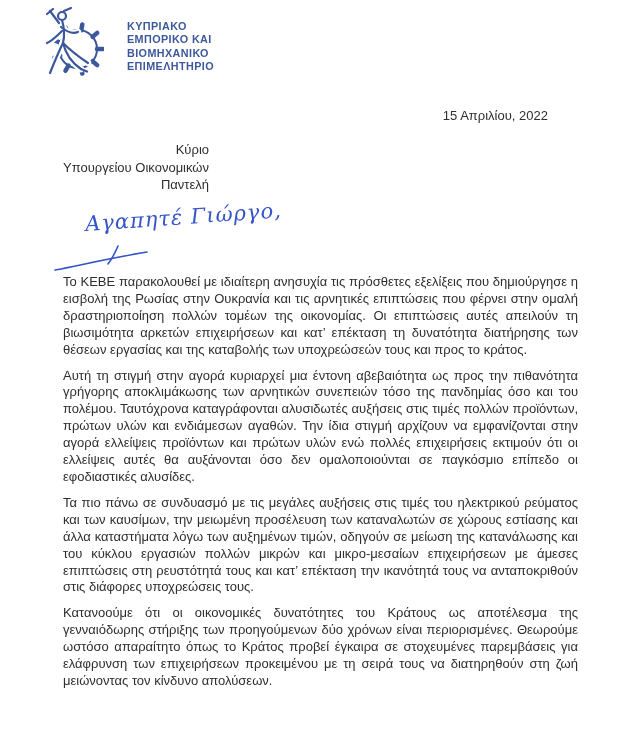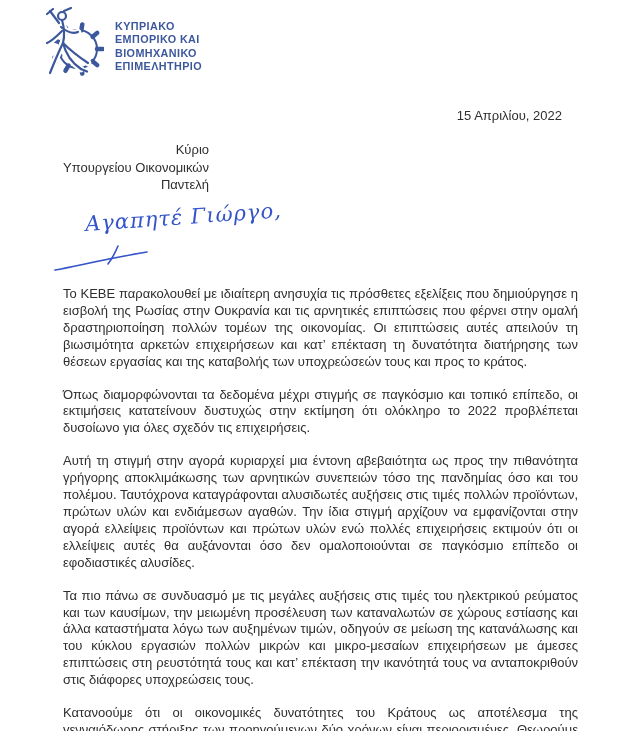"ΚΥΠΡΙΑΚΟ" .letterhead { gap: 11px -> 23px }
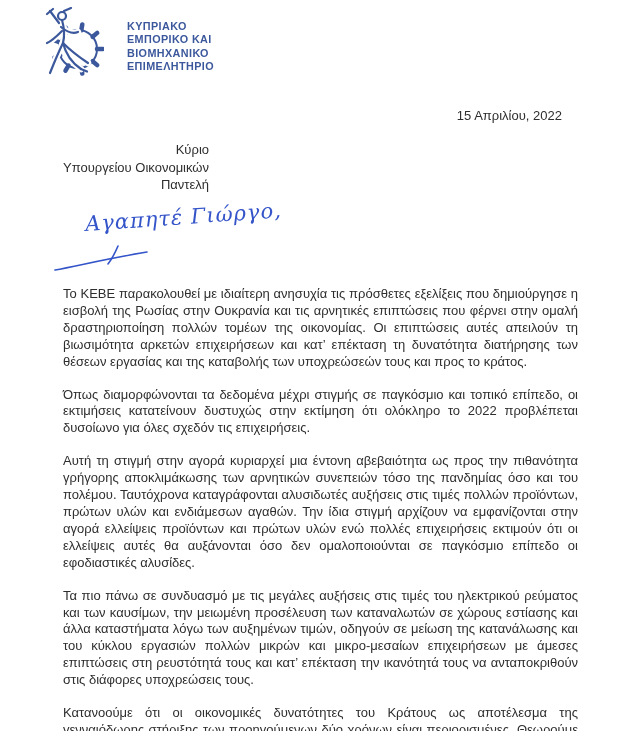"15 Απριλίου, 2022" .date { right: 73px -> 87px }
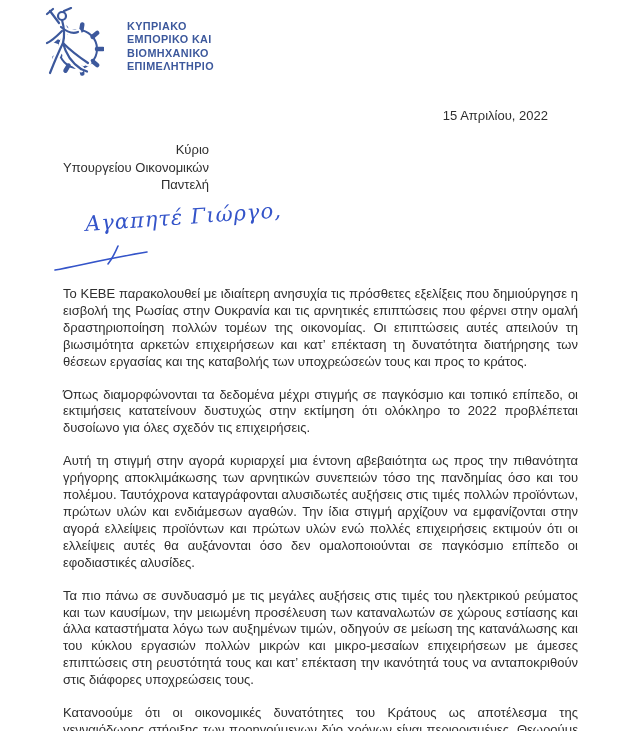"Το ΚΕΒΕ παρακολουθεί με ιδιαίτερη" .bodytext p { margin: 16px 0 9px 0 -> 4px 0 9px 0 }
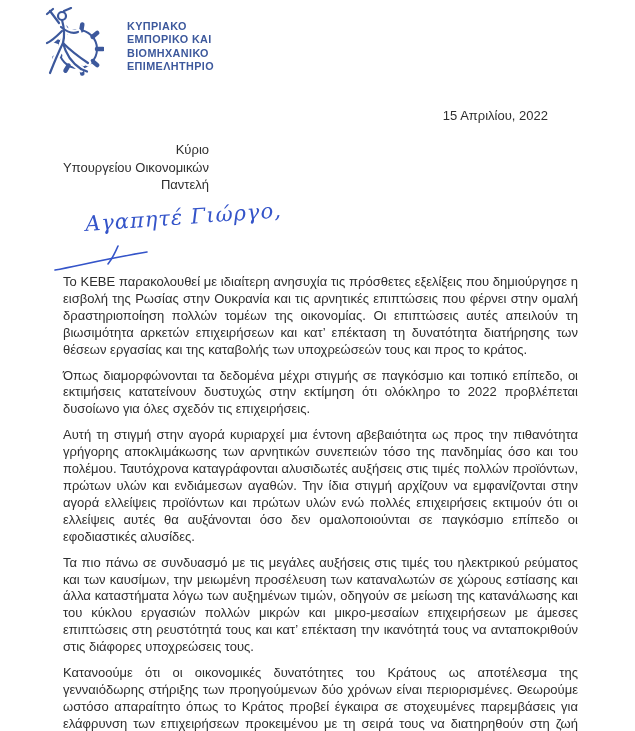"Όπως διαμορφώνονται τα δεδομένα μέχρι" p { html: <p>Όπως διαμορφώνονται τα δεδομένα μέχρι στιγμής σε παγκόσμιο και τοπικό επίπεδο, οι εκτιμήσεις κατατείνουν δυστυχώς στην εκτίμηση ότι ολόκληρο το 2022 προβλέπεται δυσοίωνο για όλες σχεδόν τις επιχειρήσεις.</p> -> none }
